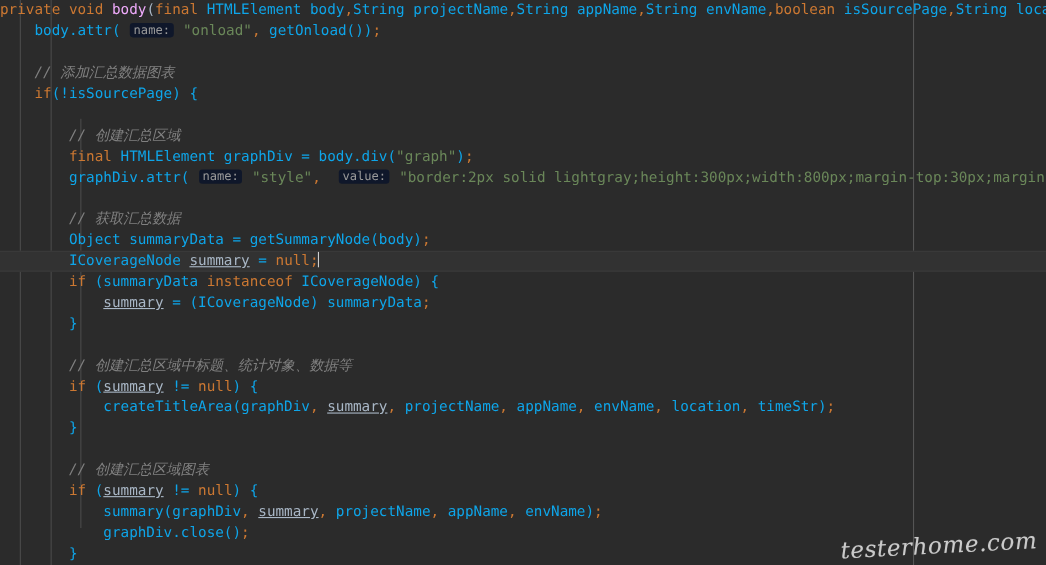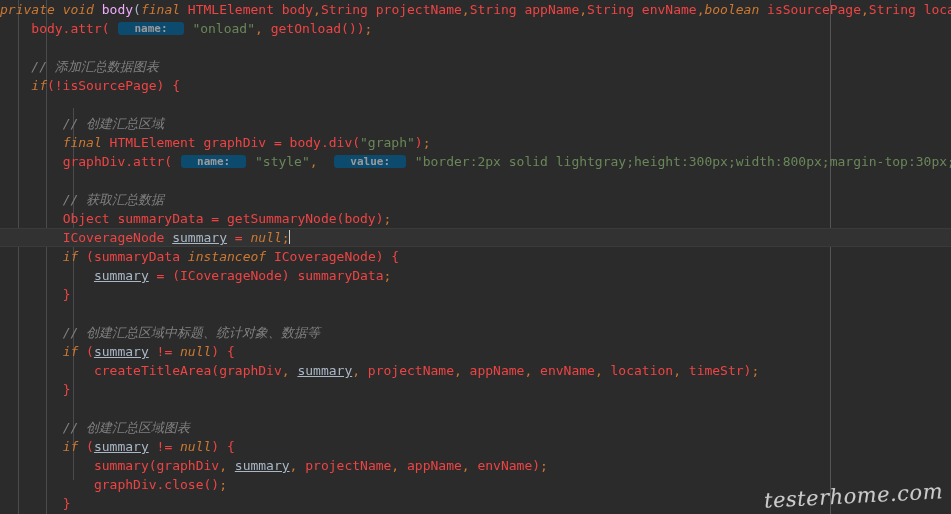"private" .kw { font-style: italic -> none }
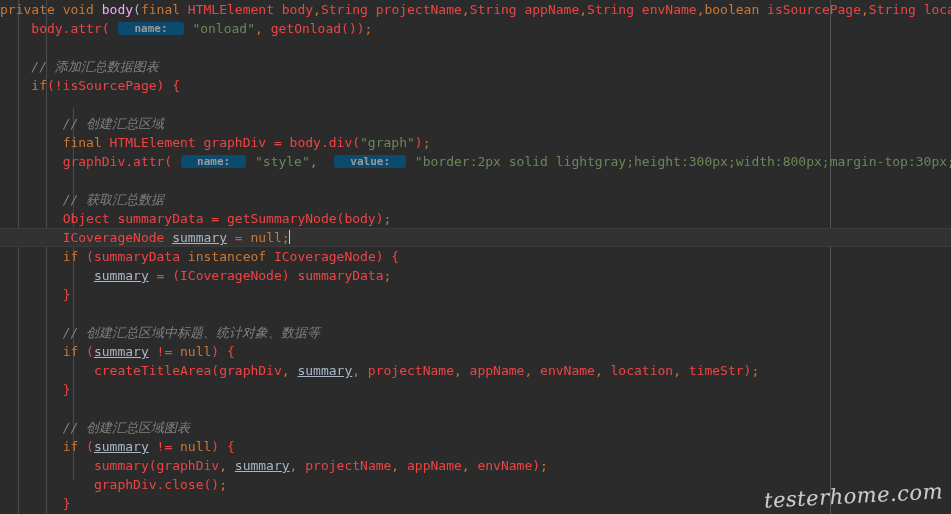"HTMLElement body" .id { color: #ef4444 -> #0ea5e9 }
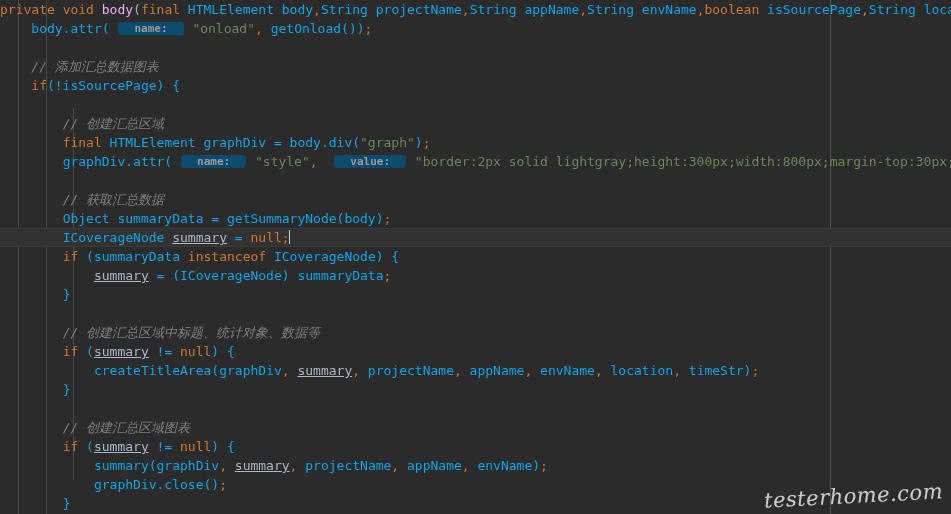"name:" .hint { background: #0c4a6e -> #0f172a; font-weight: bold -> none; padding: 0 16px -> 0 3px }
